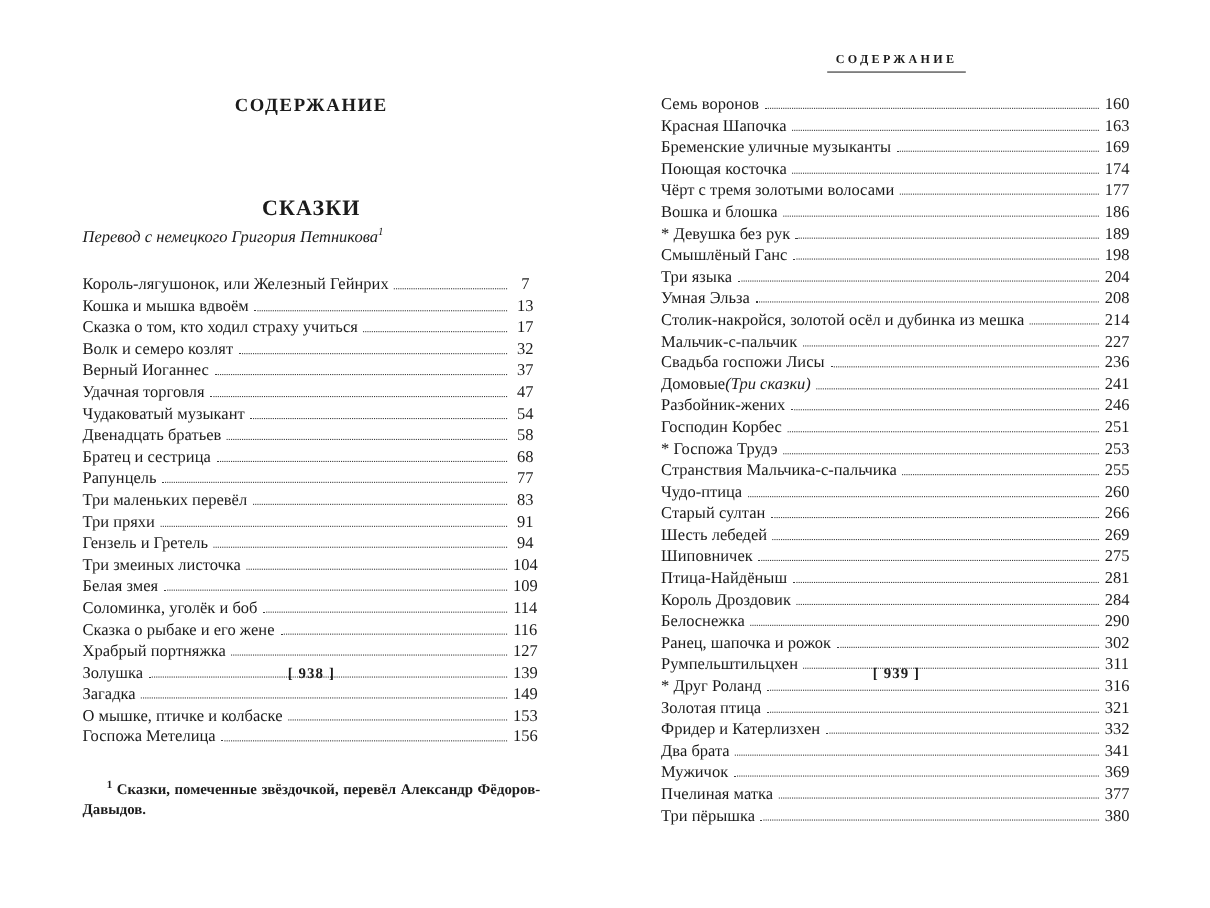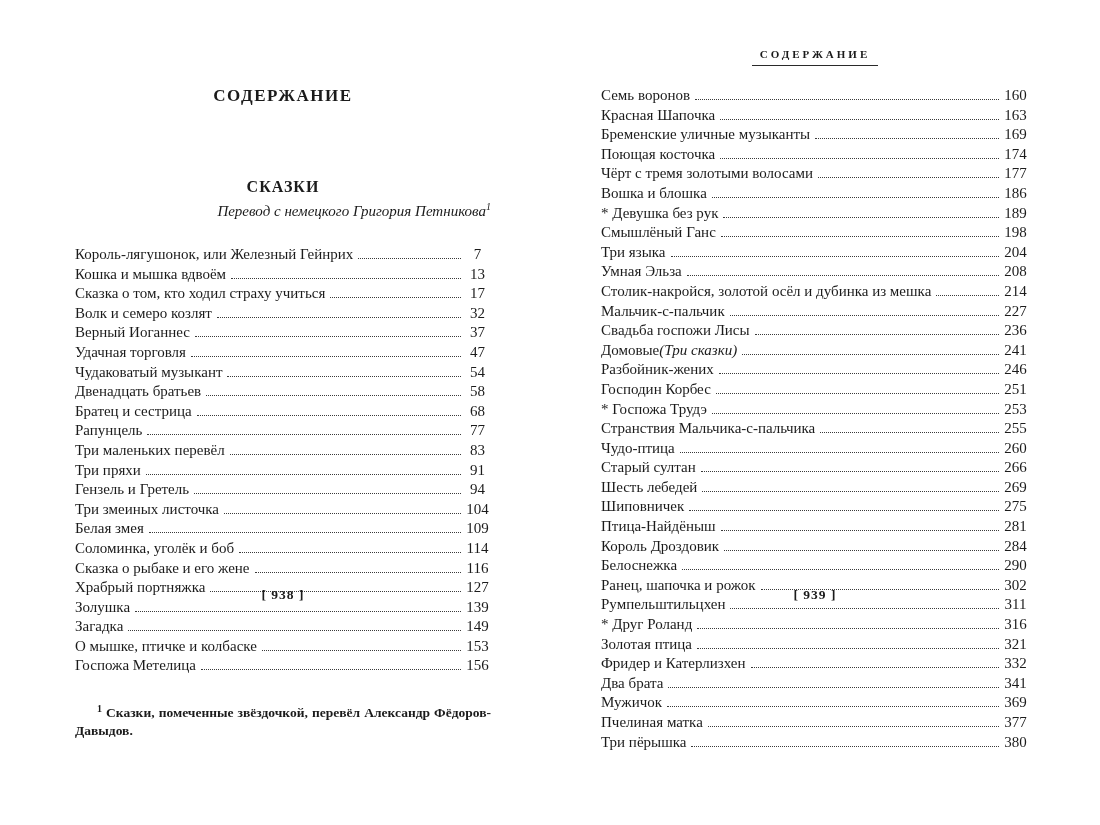"СКАЗКИ" .section-title { font-size: 16px -> 20px }
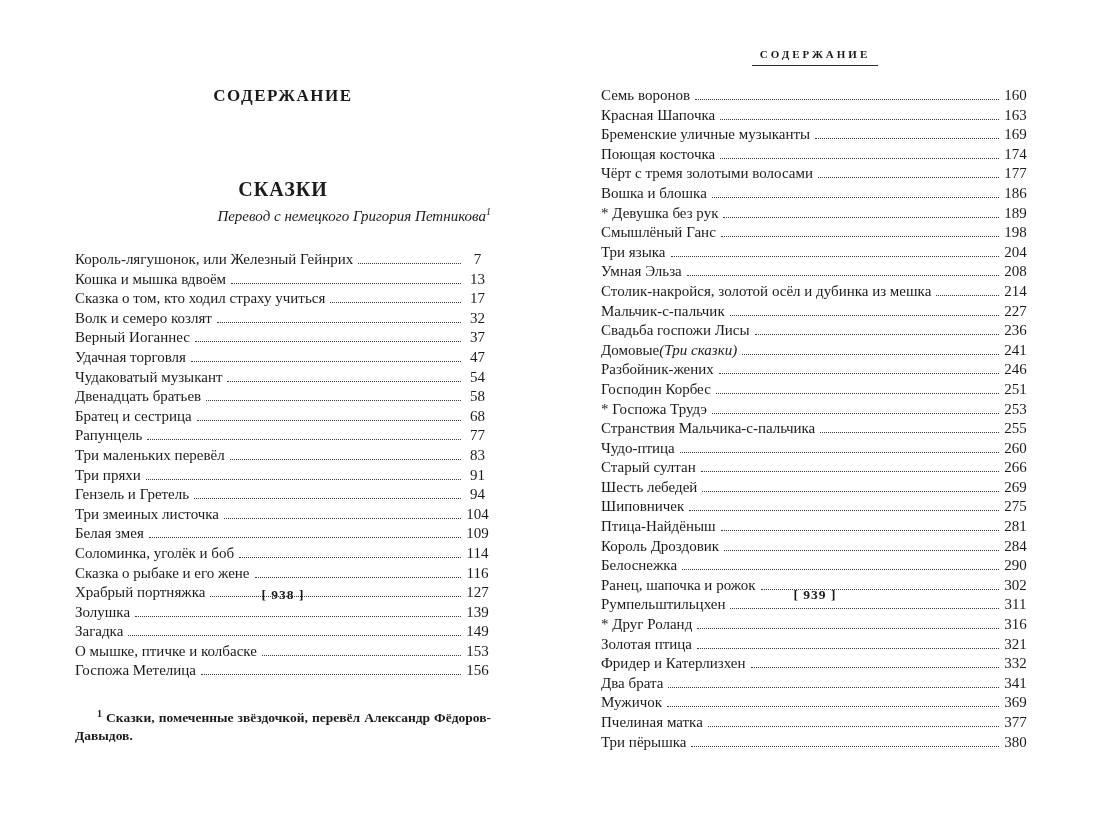"Перевод с немецкого Григория Петникова1" .subtitle { text-align: right -> left }
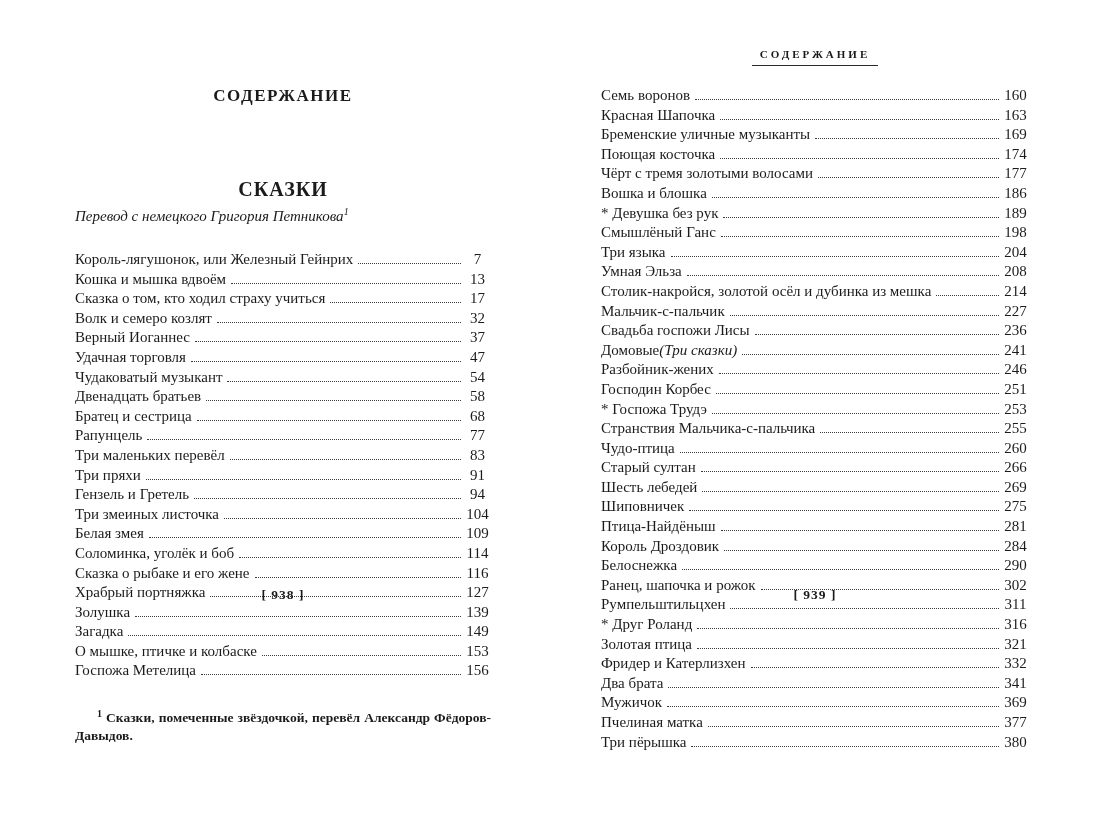"[ 938 ]" .folio { bottom: 59px -> 42px }
